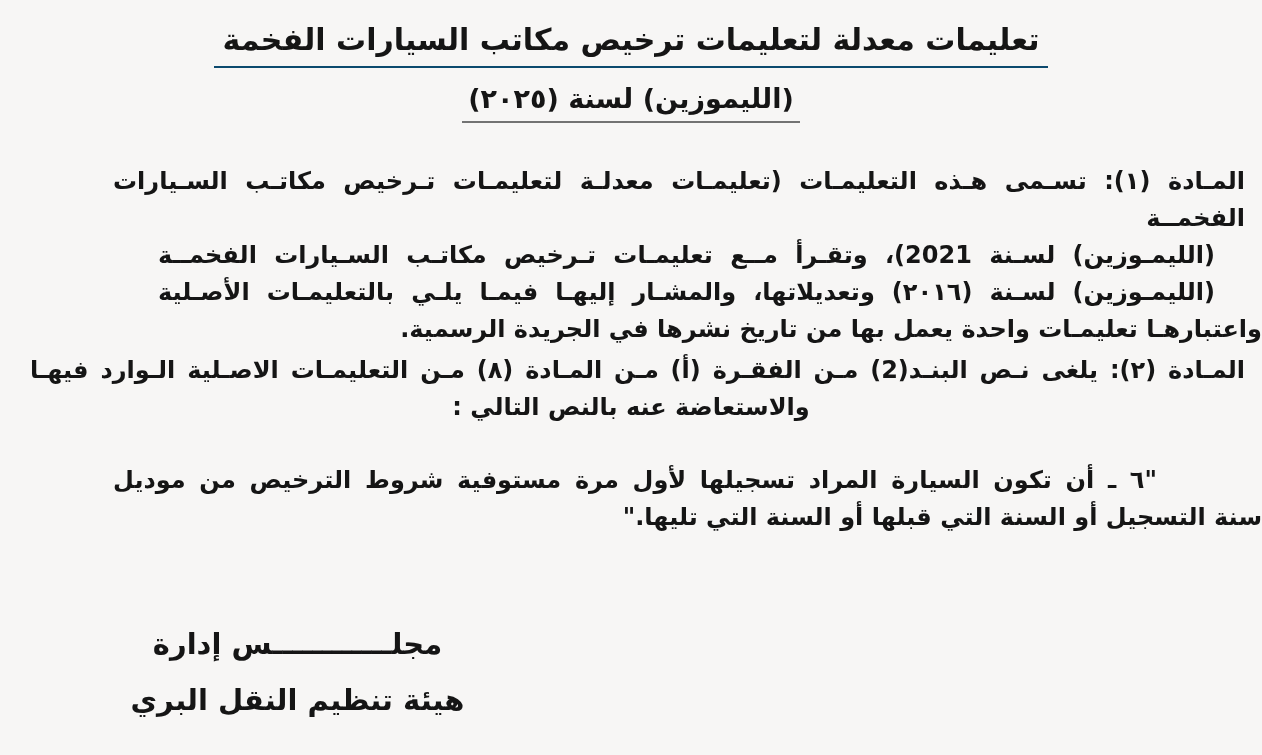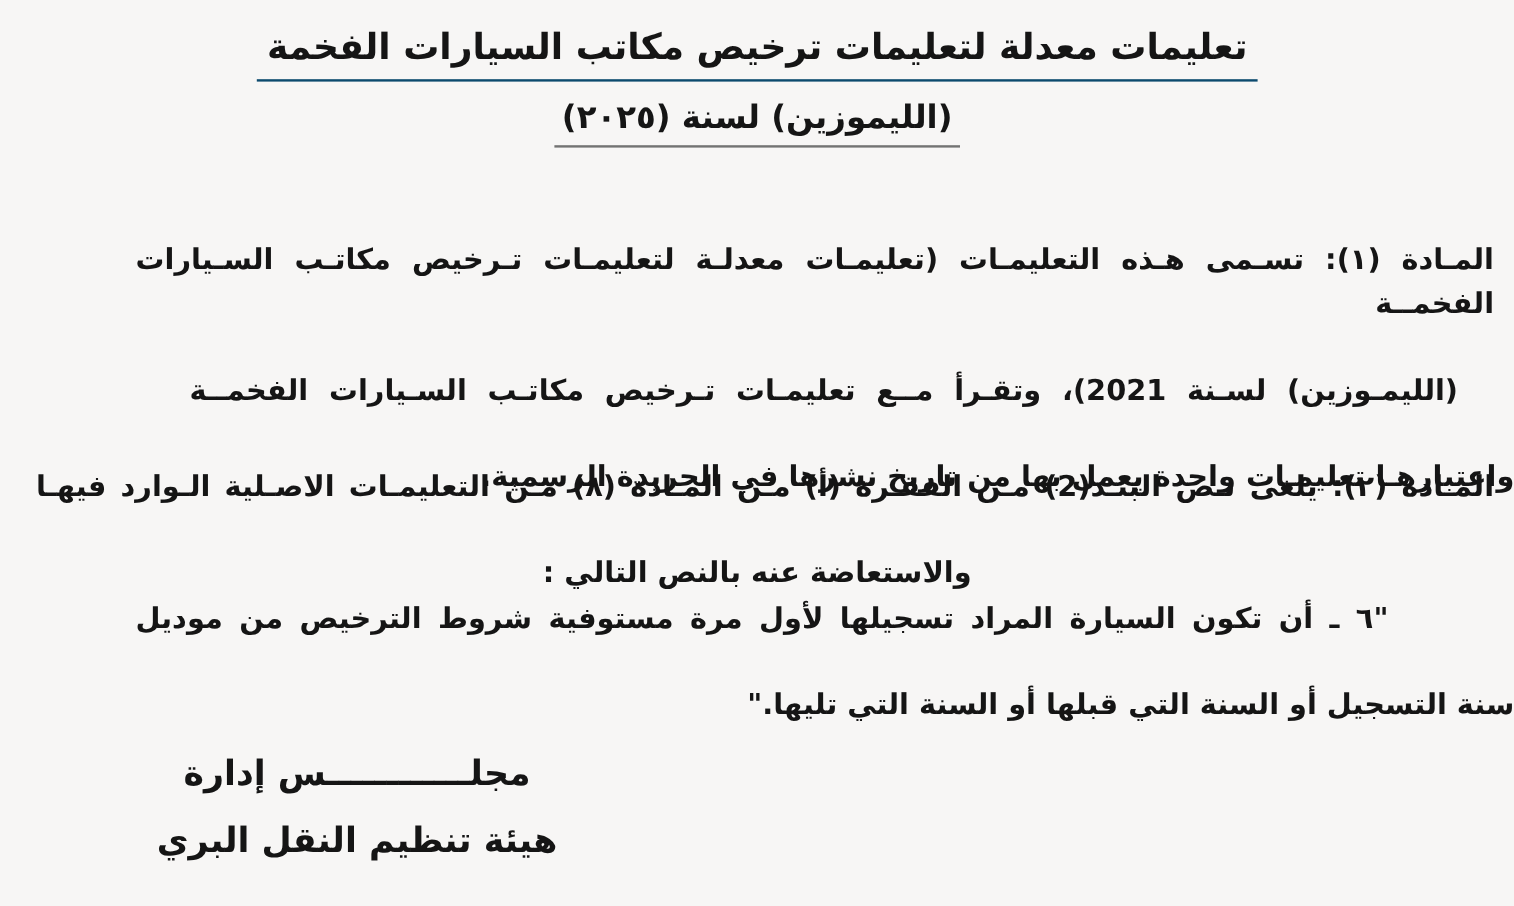"المـادة (١): تسـمى هـذه التعليمـات" .line { margin-top: 35px -> none }
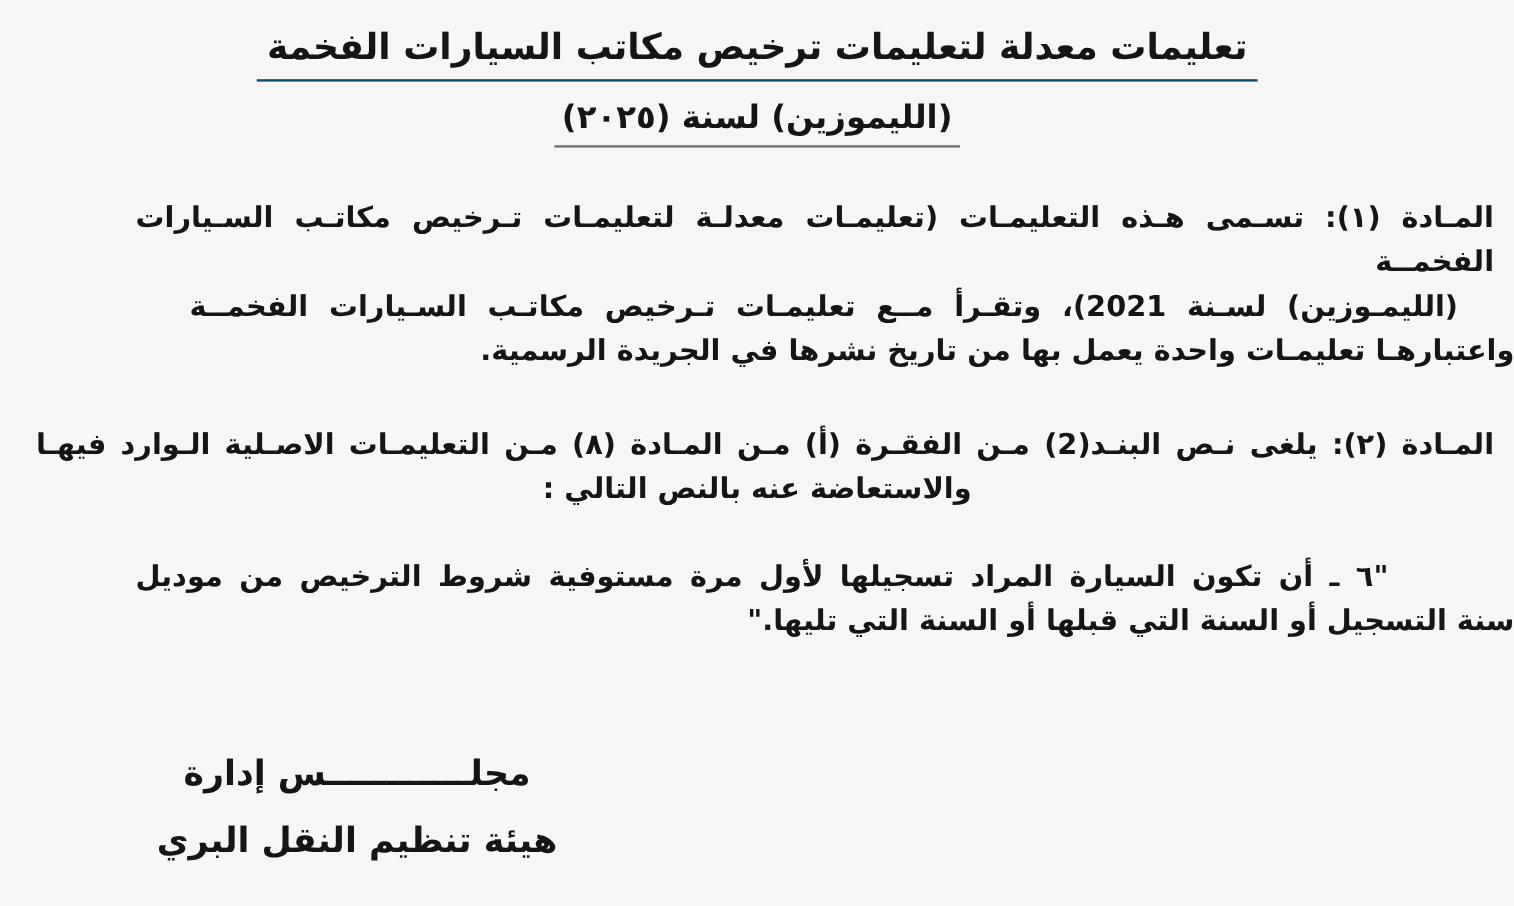"(الليمـوزين) لسـنة (٢٠١٦) وتعديلاتها،" div.line { html: none -> <div>(الليمـوزين) لسـنة (٢٠١٦) وتعديلاتها، والمشـار إليهـا فيمـا يلـي بالتعليمـات الأصـلية</div> }
